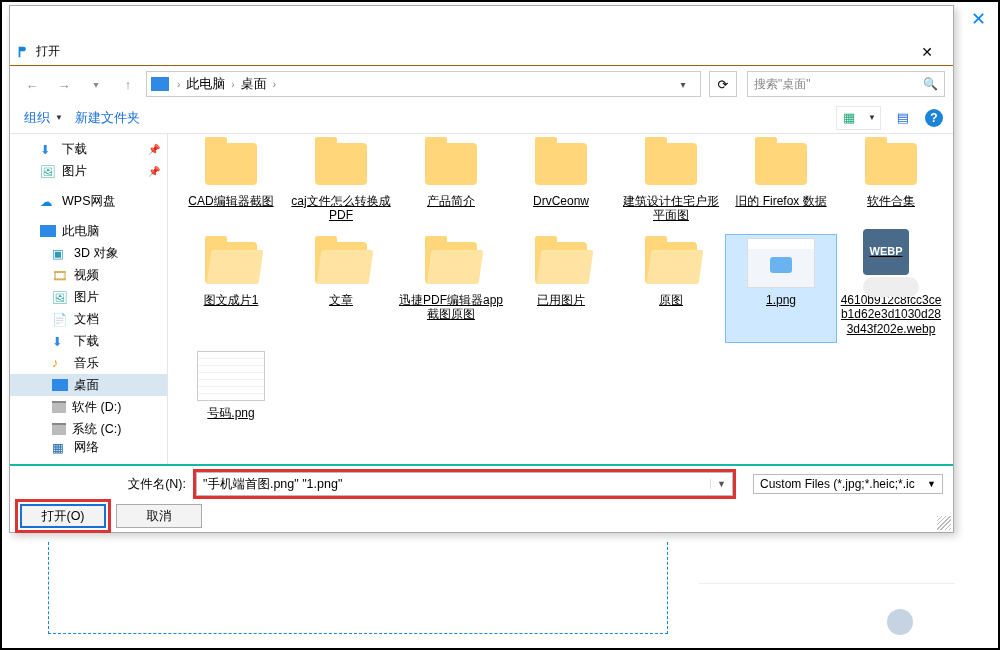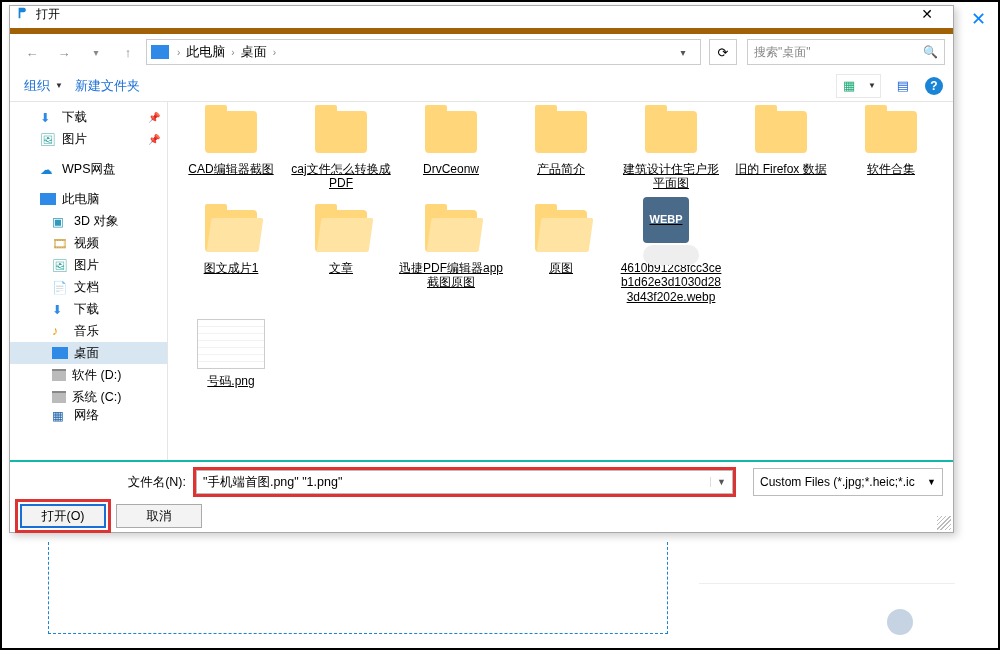"打开" .titlebar { align-items: none -> center; border-bottom: 6px solid #a16207 -> 1px solid #a16207; margin-top: none -> 32px }
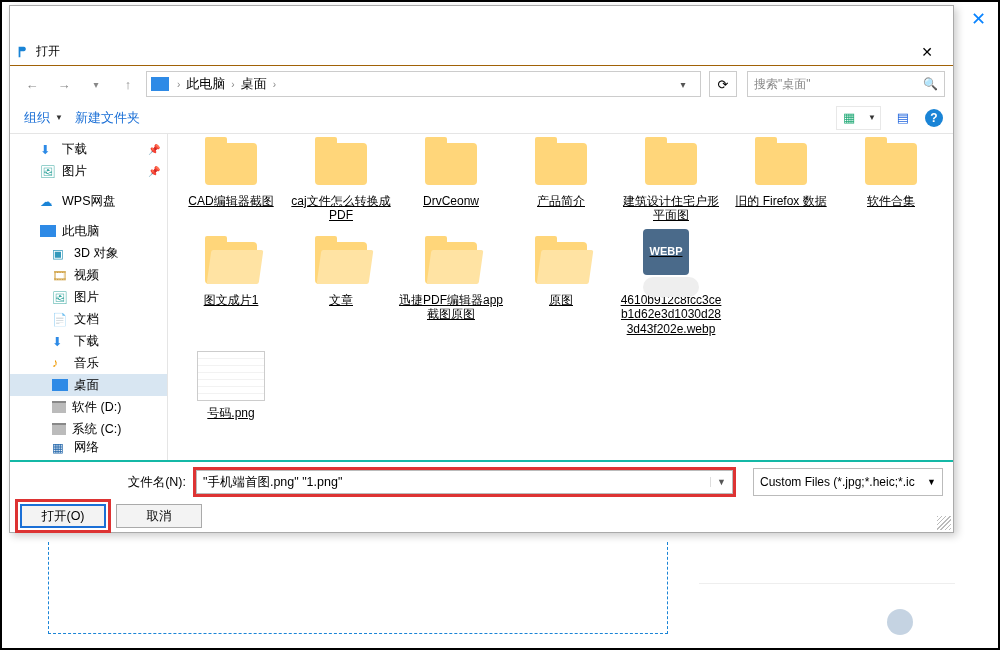"DrvCeonw" div.cell { order: before "产品简介" -> after "产品简介" }
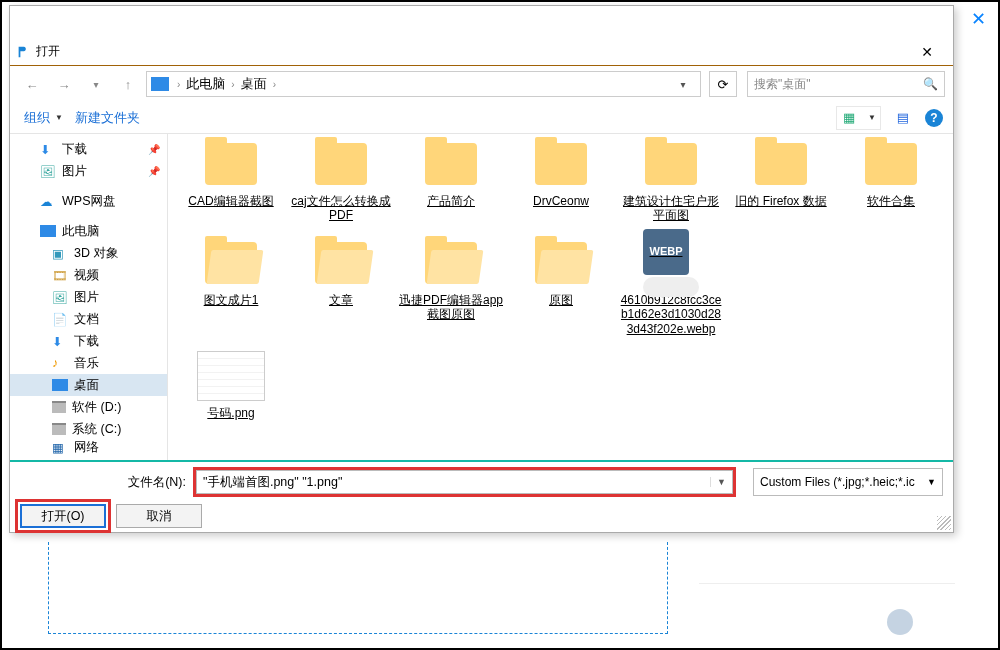"已用图片" div.cell { html: none -> <div> <div> <div></div> </div> <div>已用图片</div> </div> }
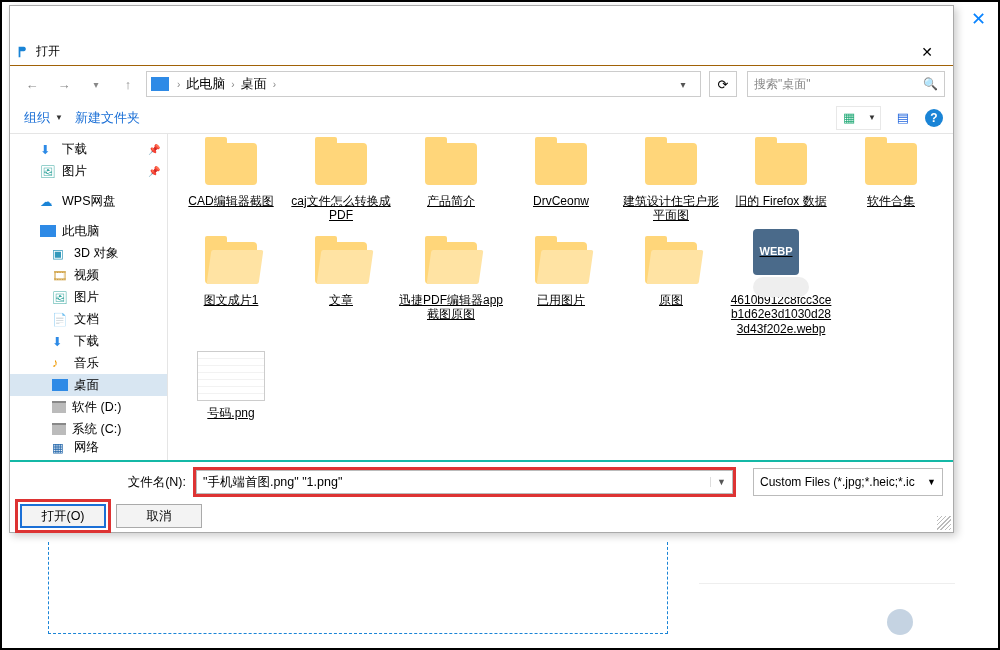"1.png" div.cell { html: none -> <div> <div> <div> <div></div> </div> </div> <div>1.png</div> </div> }
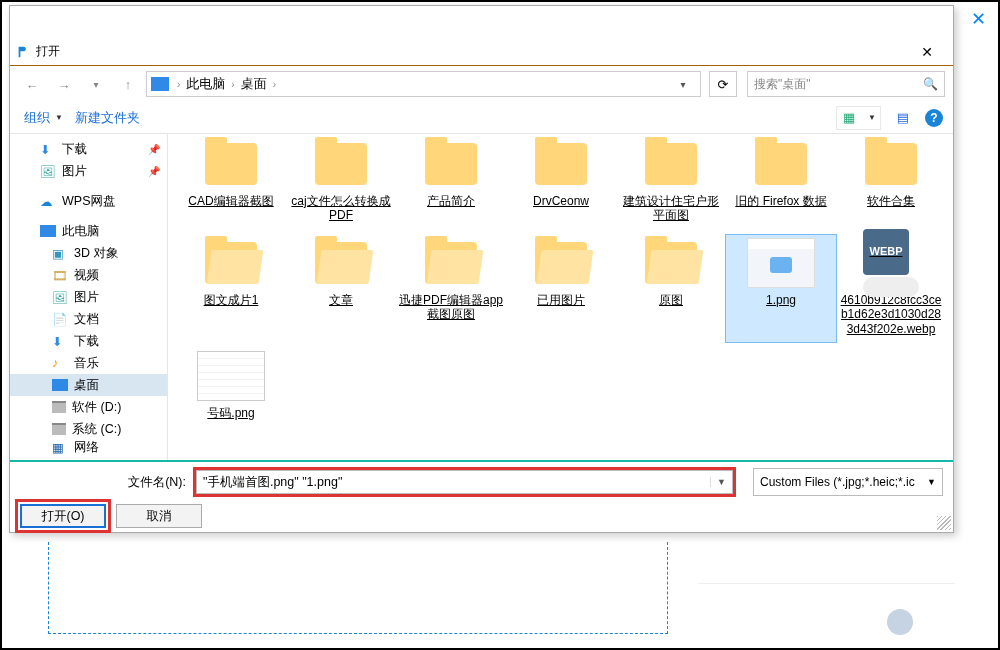"Custom Files (*.jpg;*.heic;*.ic" .filter { height: 28px -> 20px }
